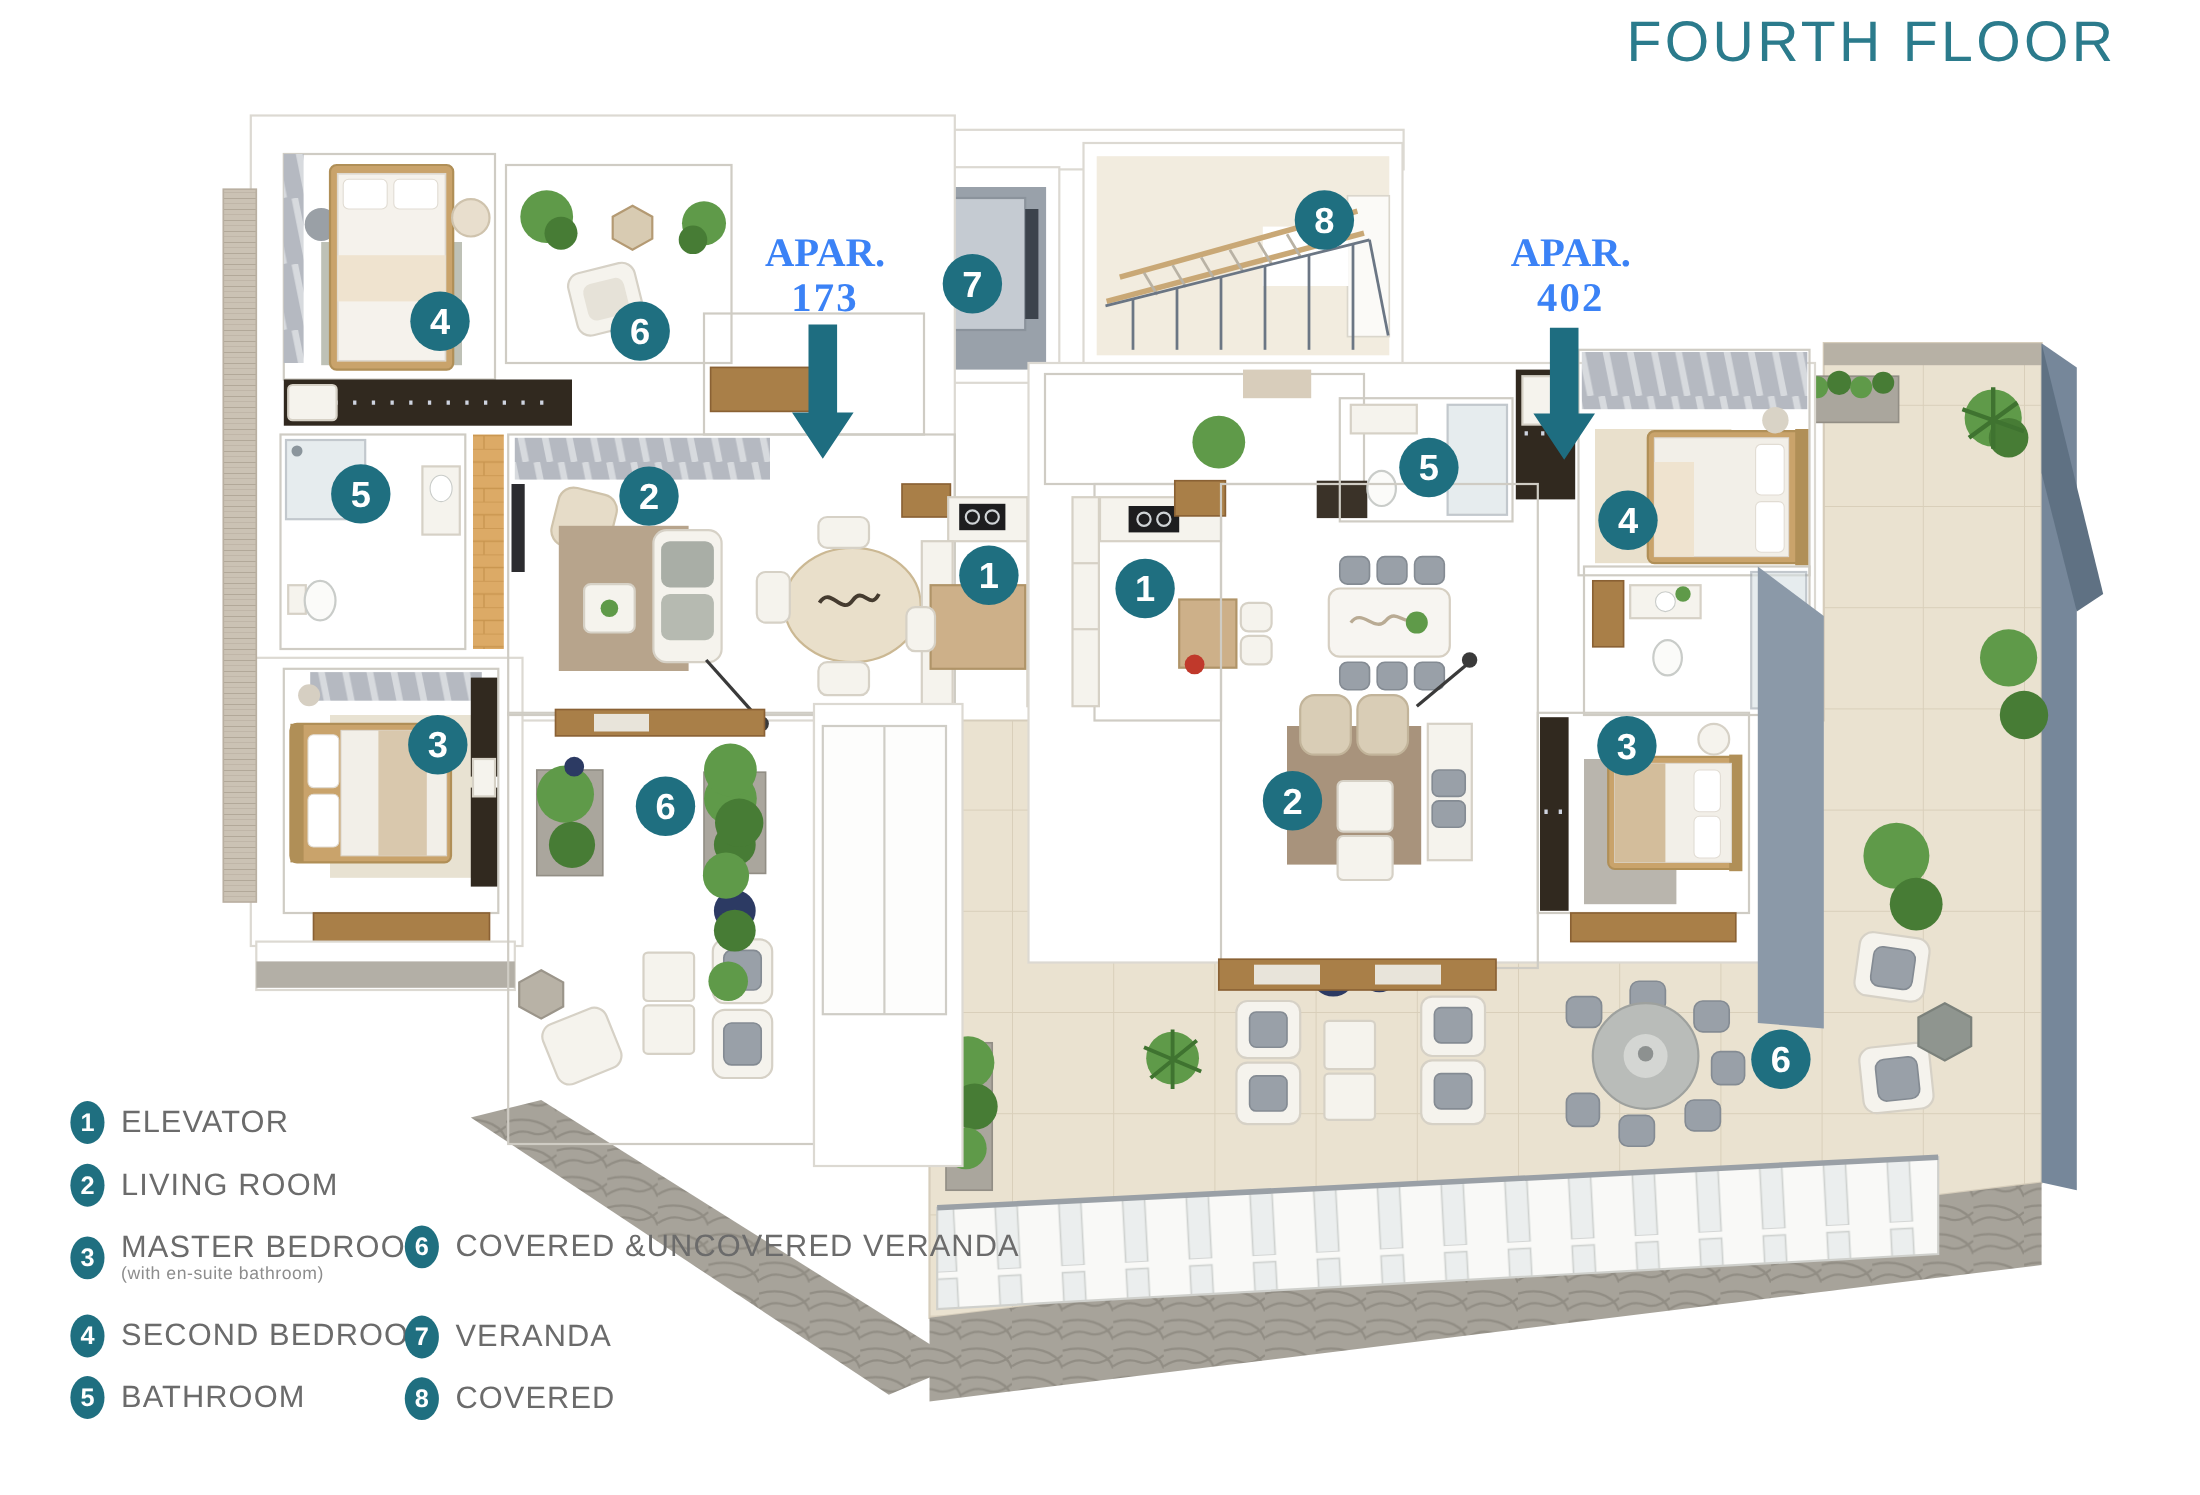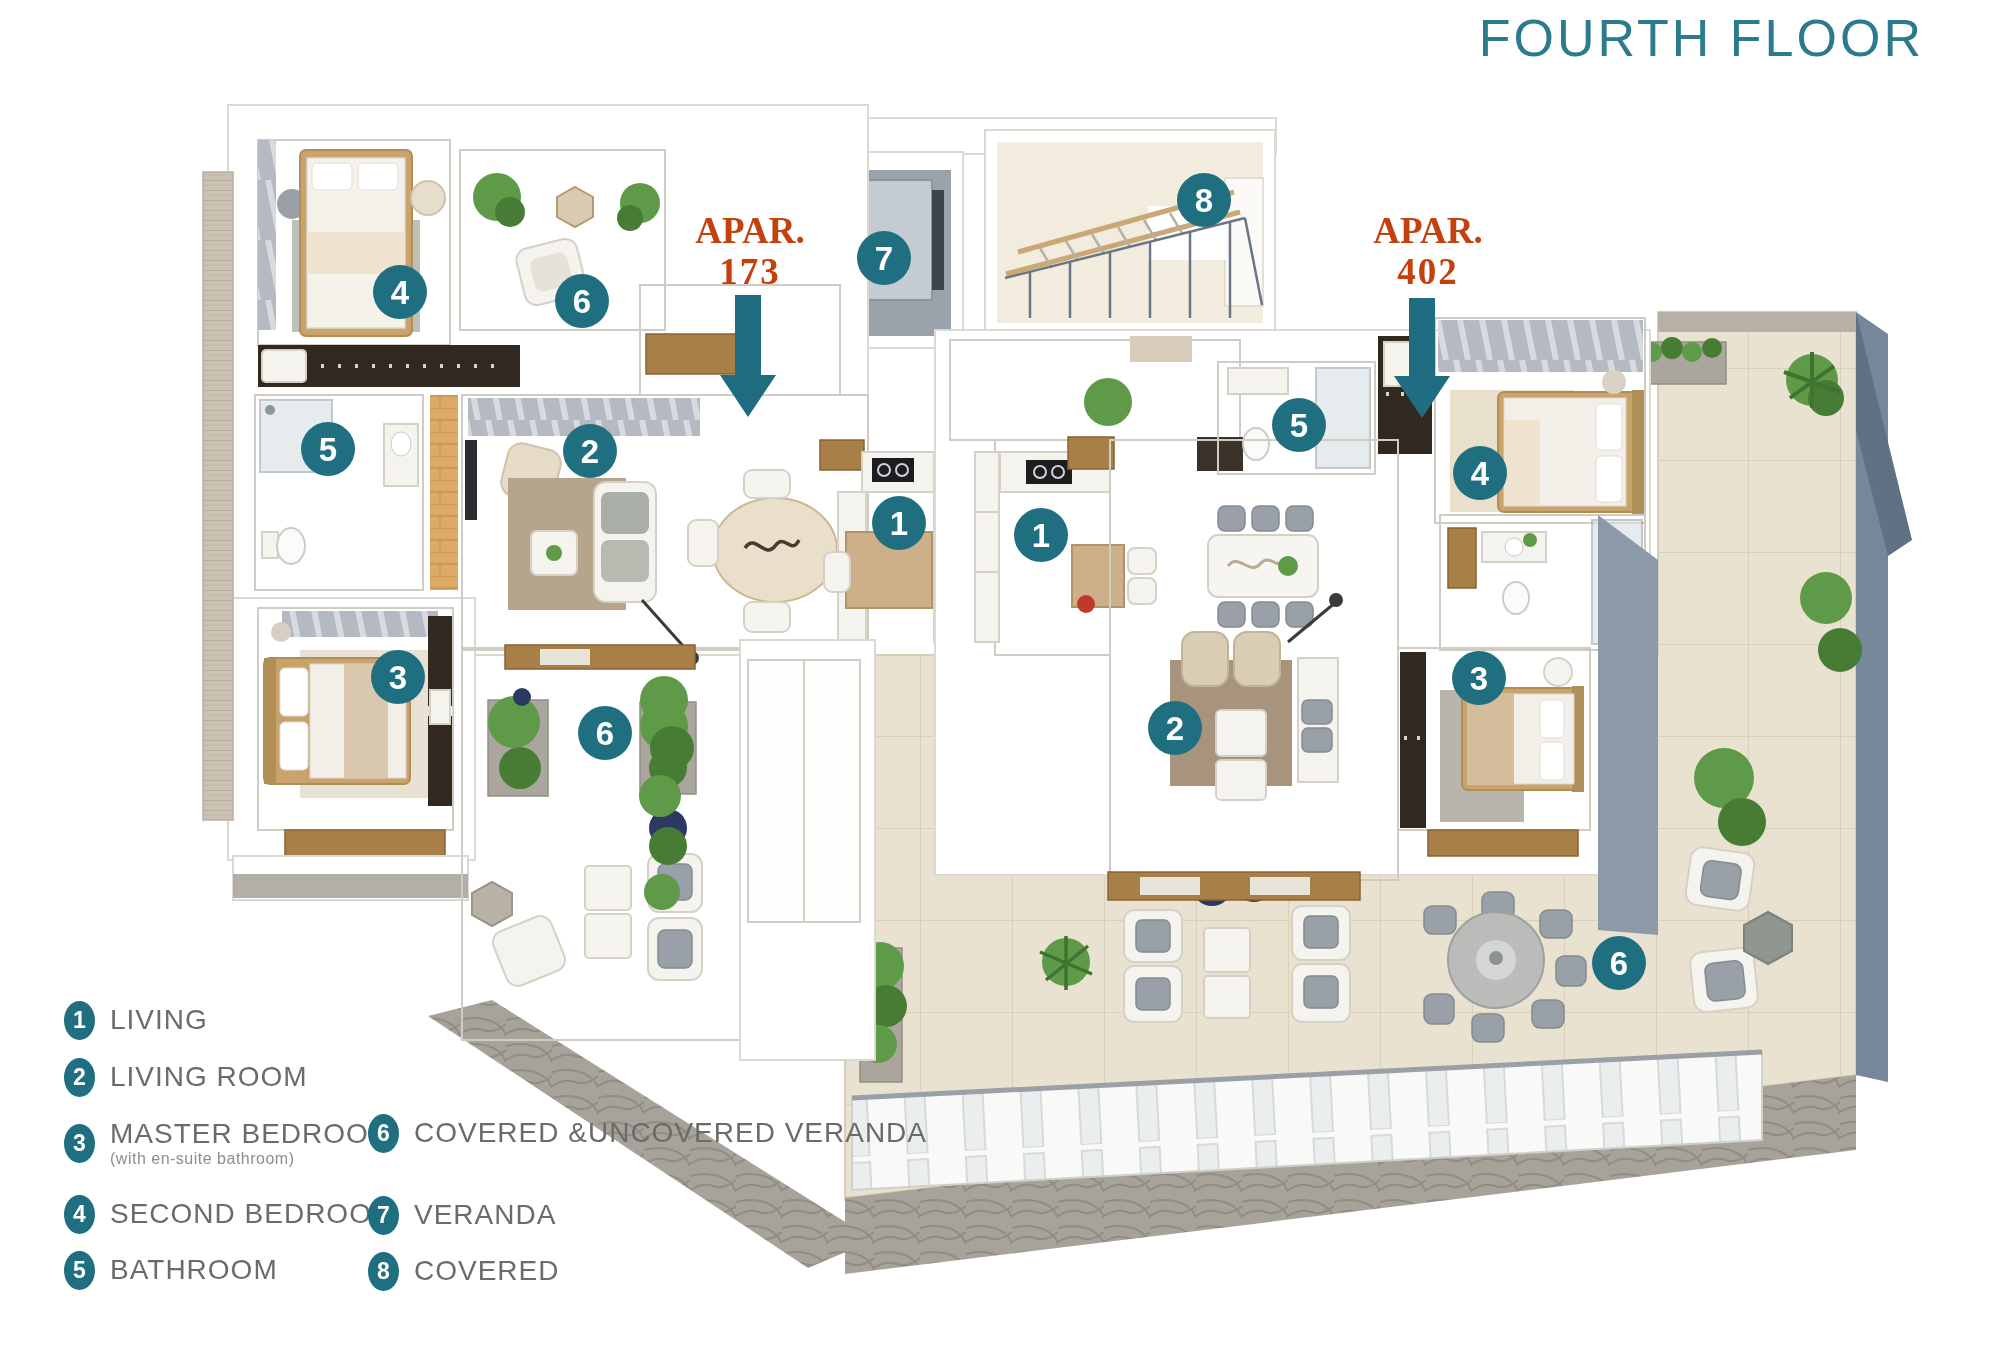"APAR." .apar-label { color: #c2410c -> #3b82f6 }
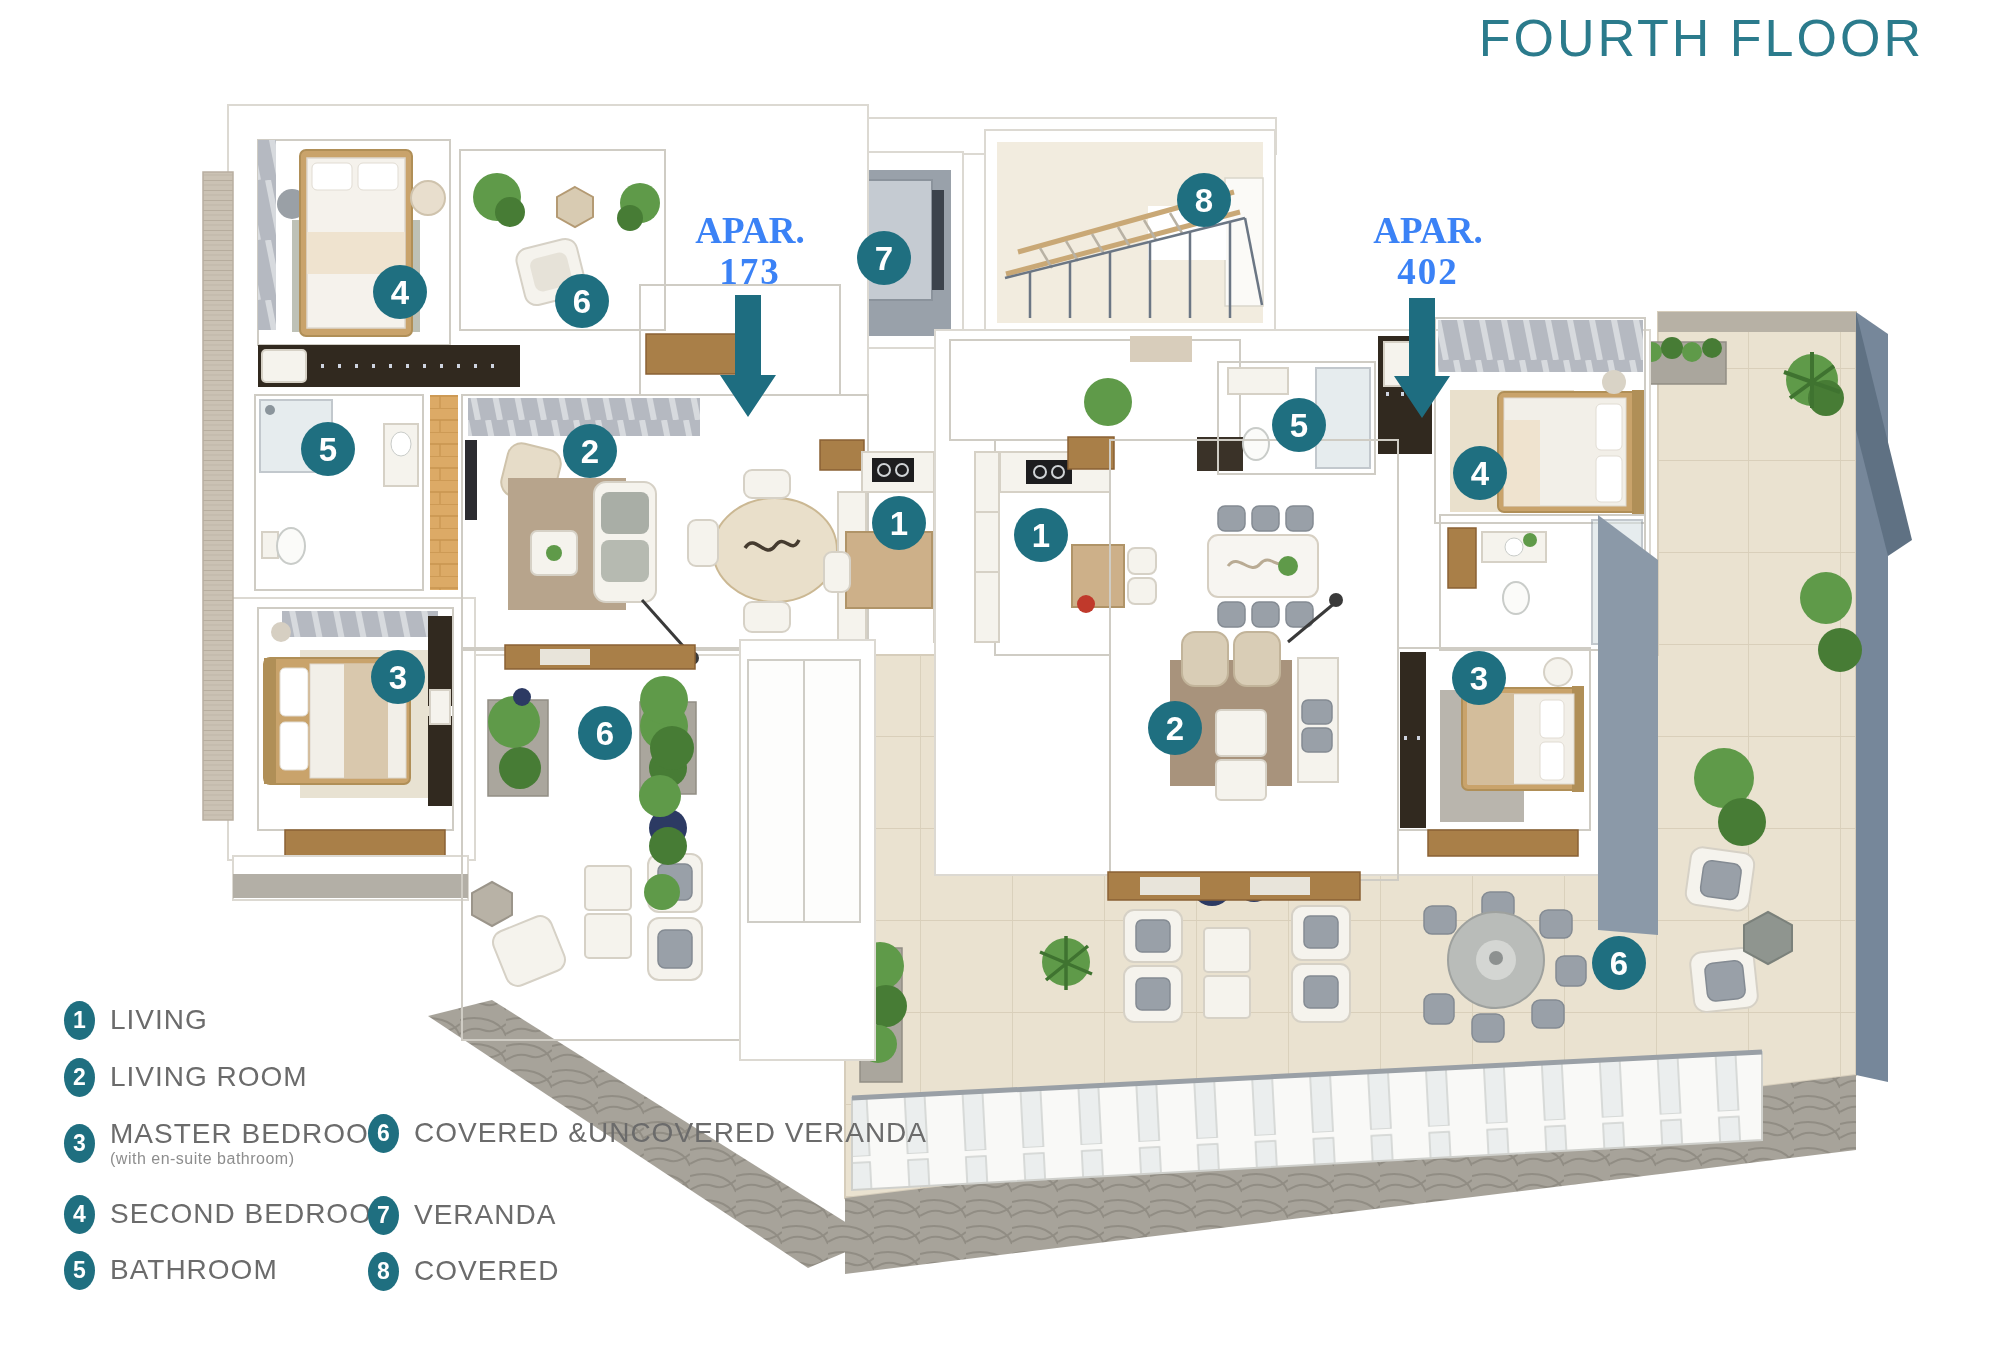"LIVING" span.lg-text { text: LIVING -> ELEVATOR }
